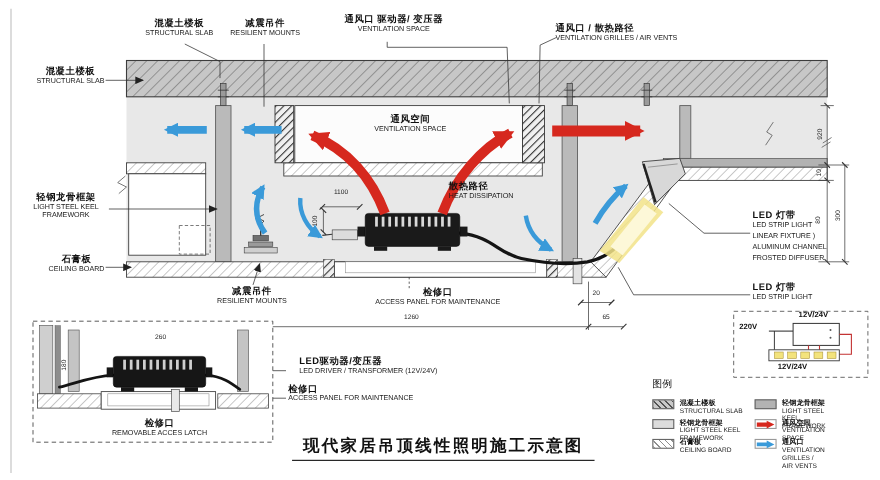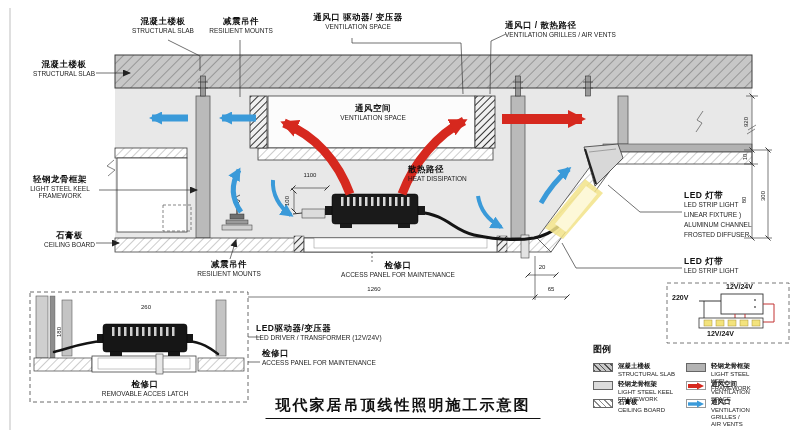"LED驱动器/变压器" div.co { left: 256px -> 272px }
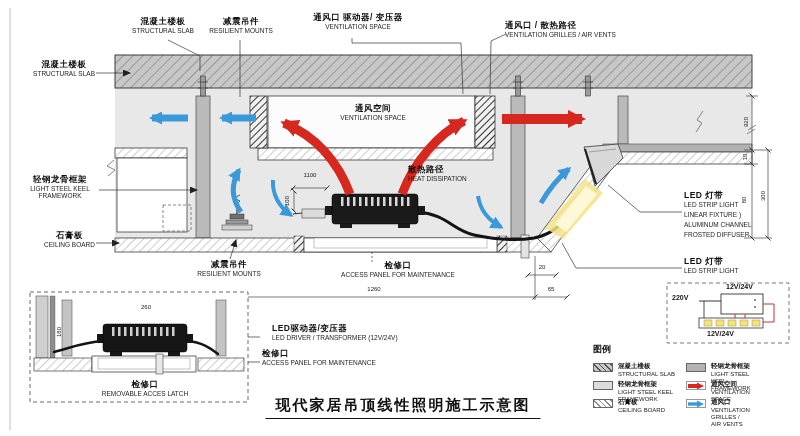"图例" .lg-head { font-weight: bold -> normal }
